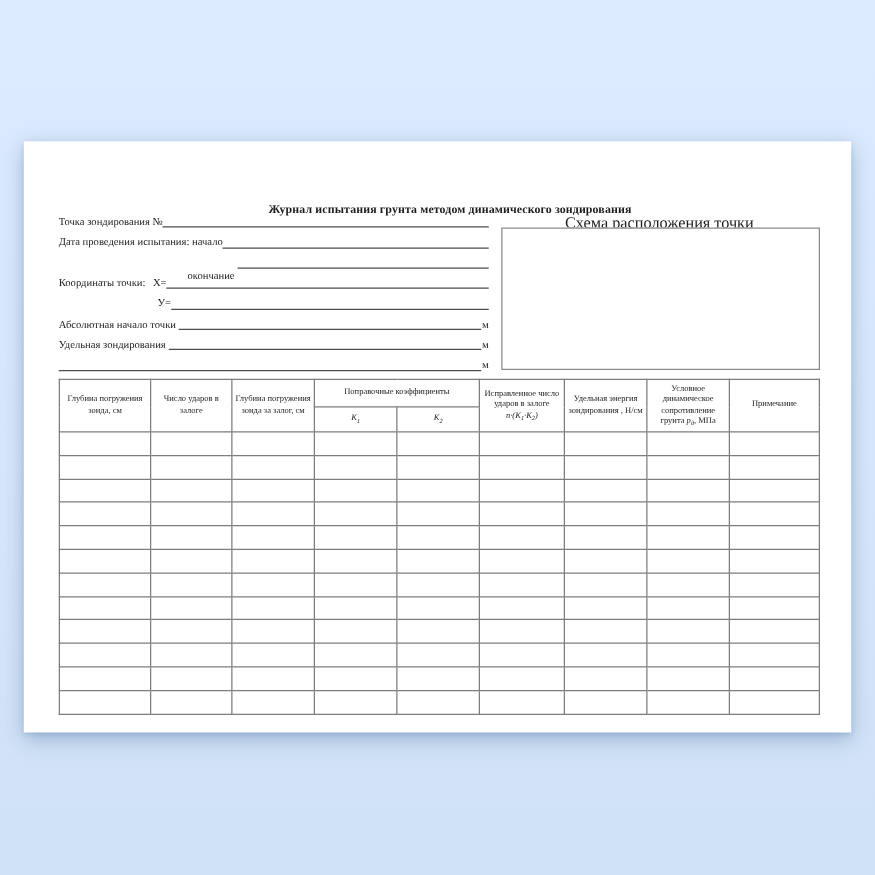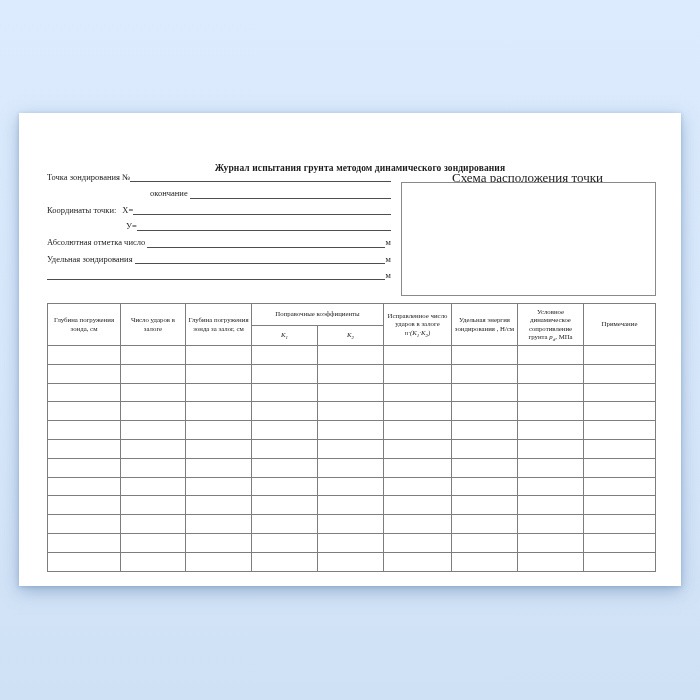"Дата проведения испытания: начало" div.fline { html: none -> <div> <span>Дата проведения испытания: начало</span> <span></span> </div> }
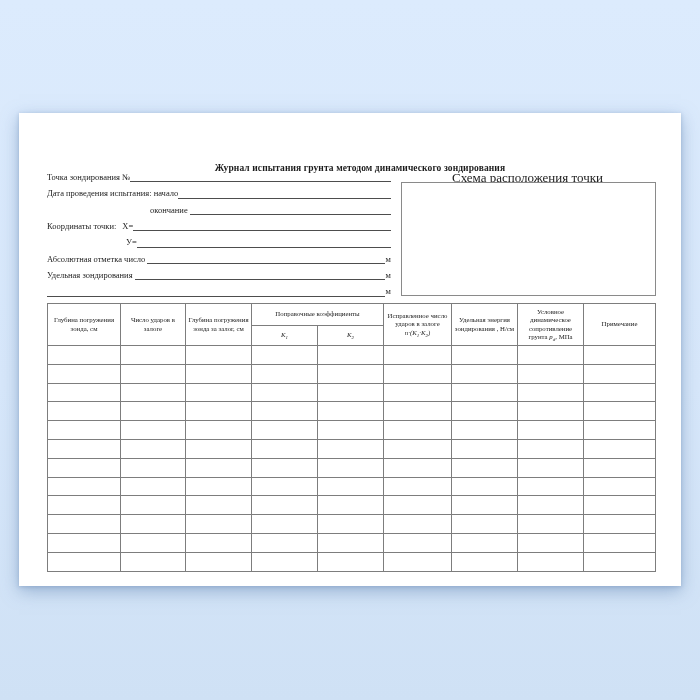"окончание" .ind-end { margin-top: none -> 10px }
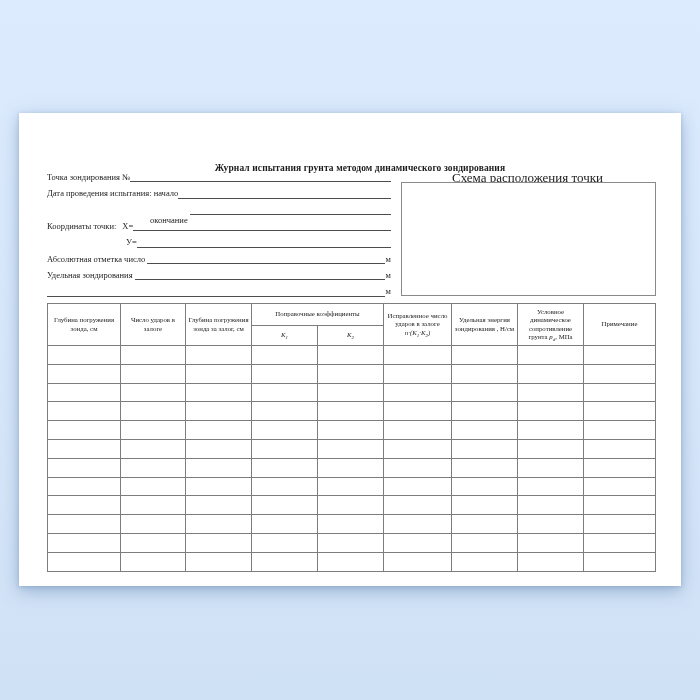"Абсолютная отметка число" span.lbl { text: отметка число -> начало точки }
